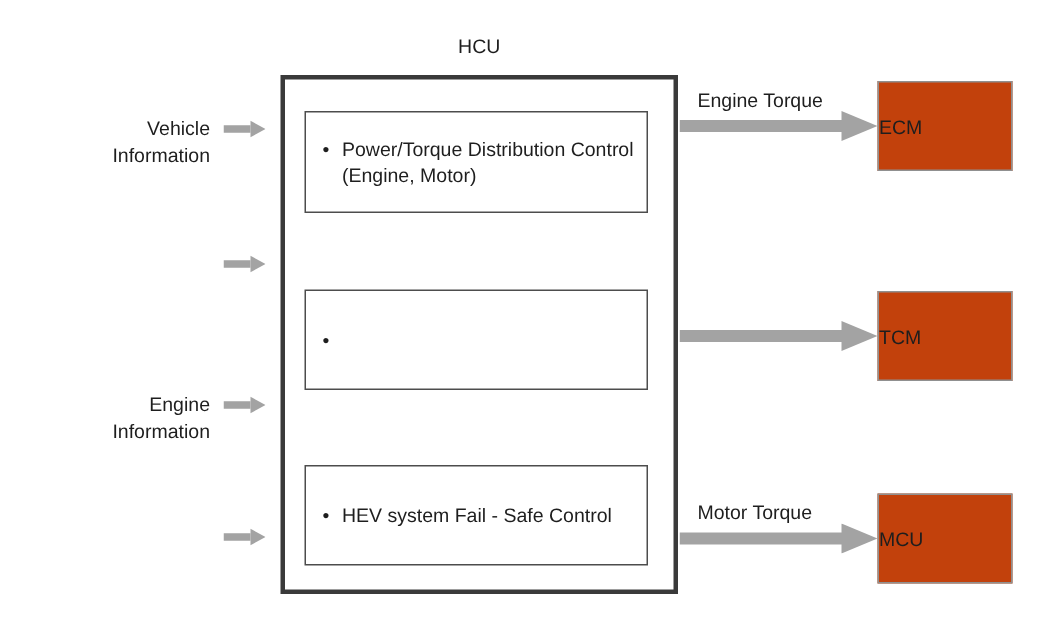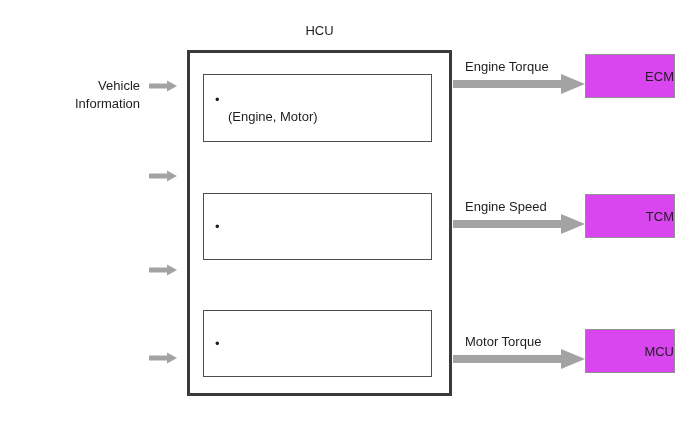"ECM" .target-box { background: #d946ef -> #c2410c; height: 44px -> 60px; justify-content: flex-end -> flex-start }
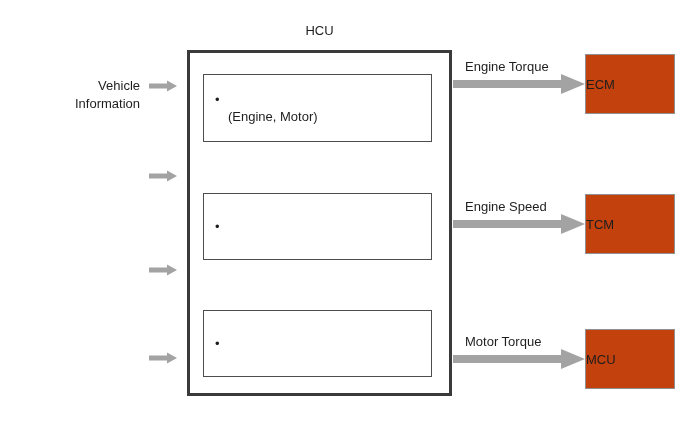"Power/Torque Distribution Control" span { html: none -> <span>Power/Torque Distribution Control</span> }
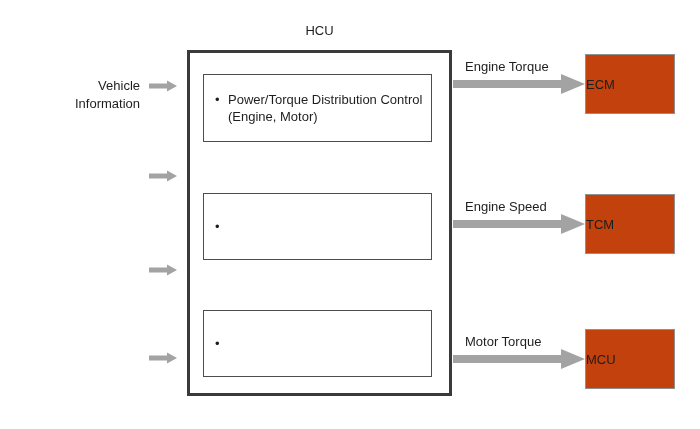"Engine Speed" div.abs { html: <div>Engine Speed</div> -> none }
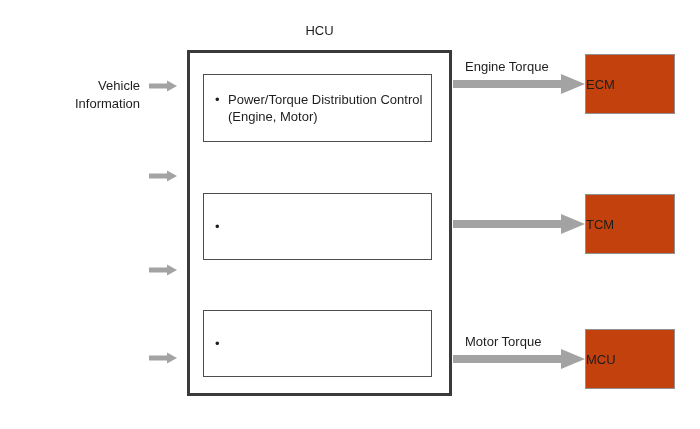"Engine Information" div.abs { html: none -> <div>Engine Information</div> }
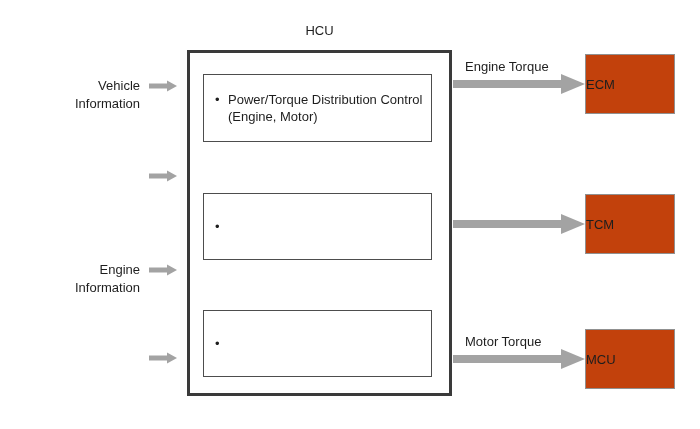"HEV system Fail - Safe" span { html: none -> <span>HEV system Fail - Safe Control</span> }
